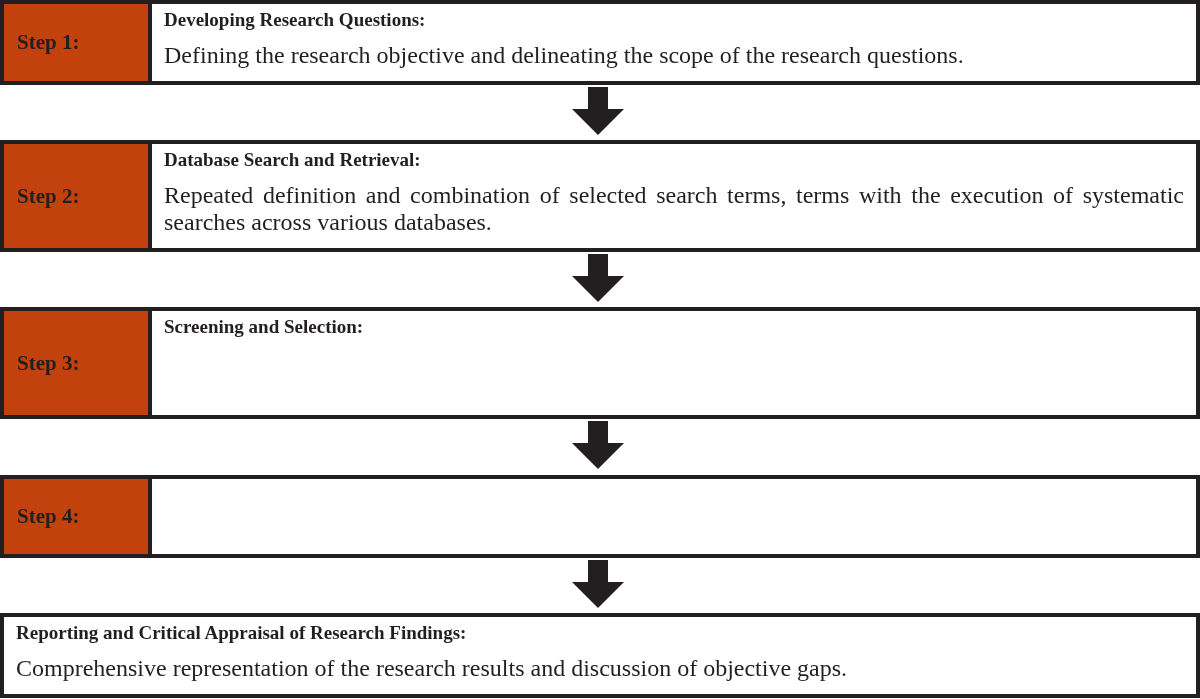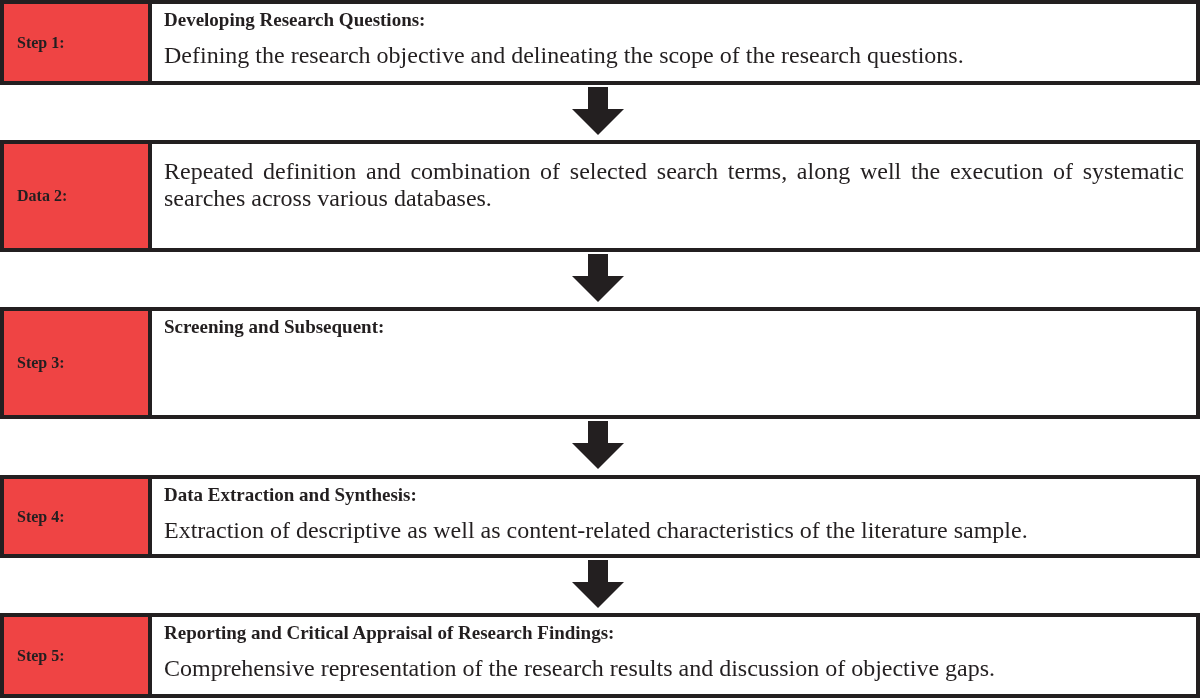"Step 1:" .step-label { background: #ef4444 -> #c2410c; font-size: 16px -> 21px }
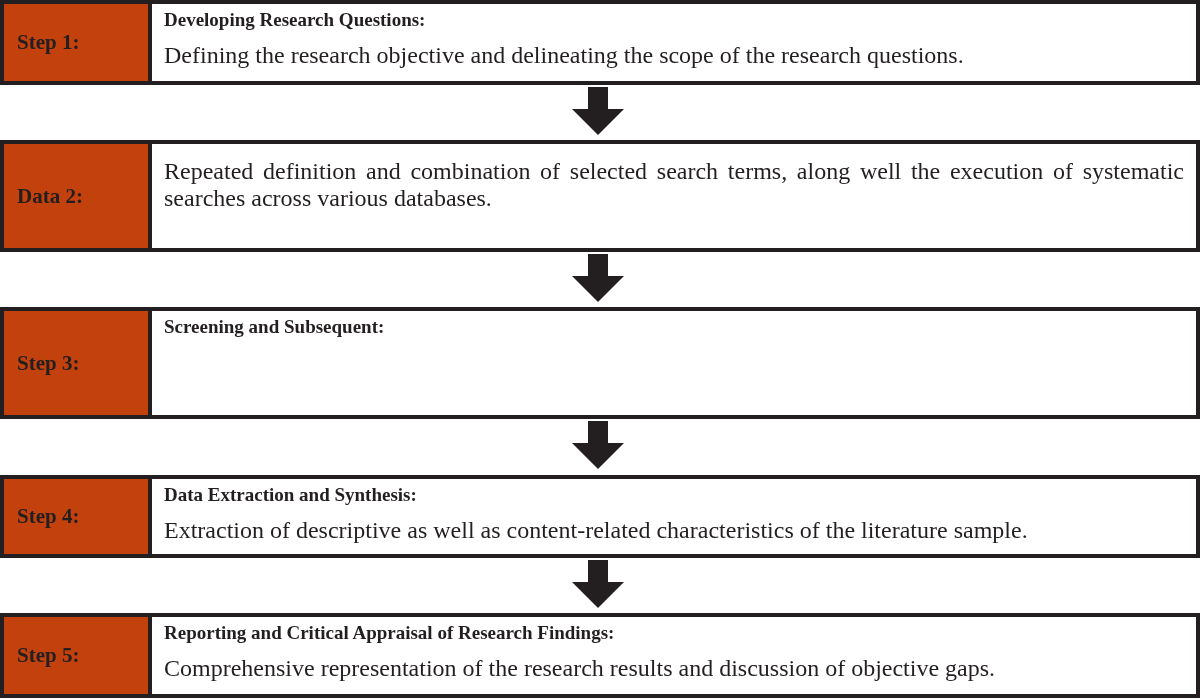"Database Search and Retrieval:" div.step-title { html: none -> <div>Database Search and Retrieval:</div> }
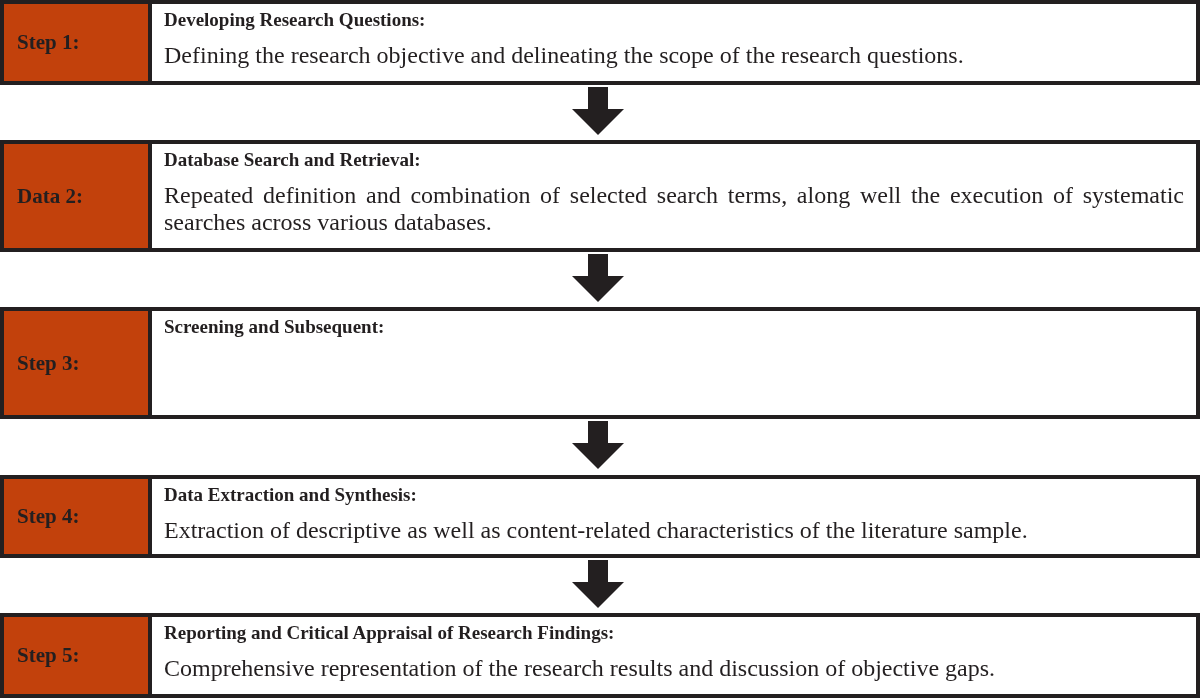"Data 2:" div.step-label { text: Data -> Step }
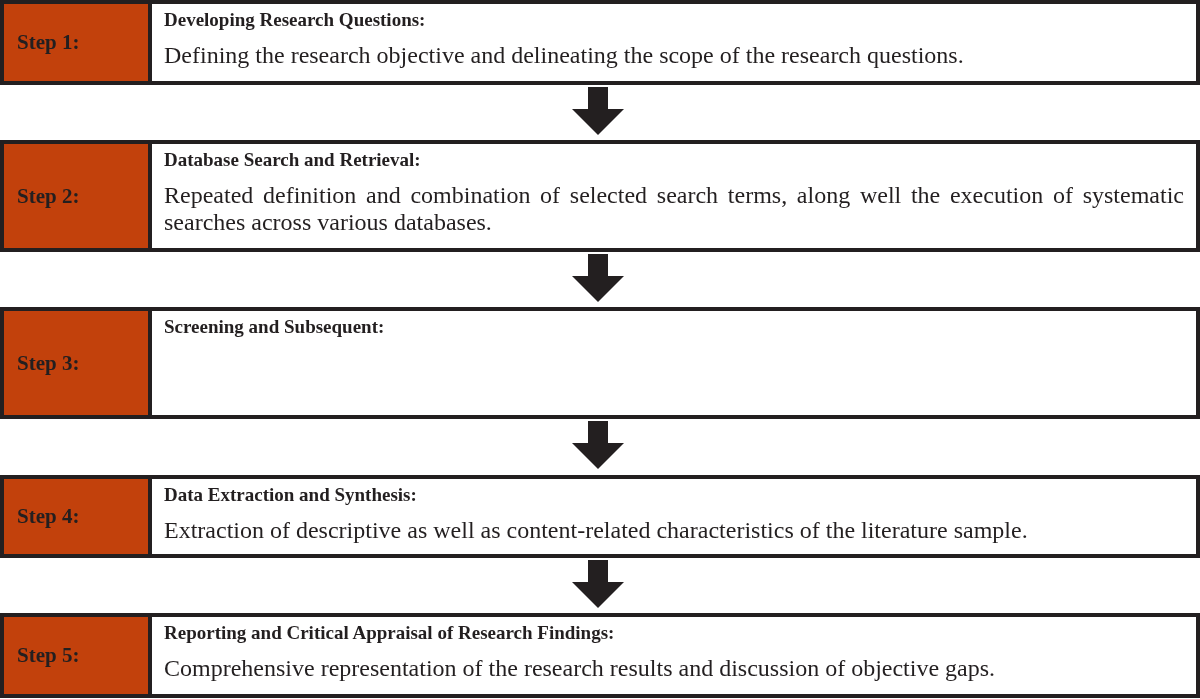"Repeated definition and combination of" div.step-desc { text: along well -> terms with }
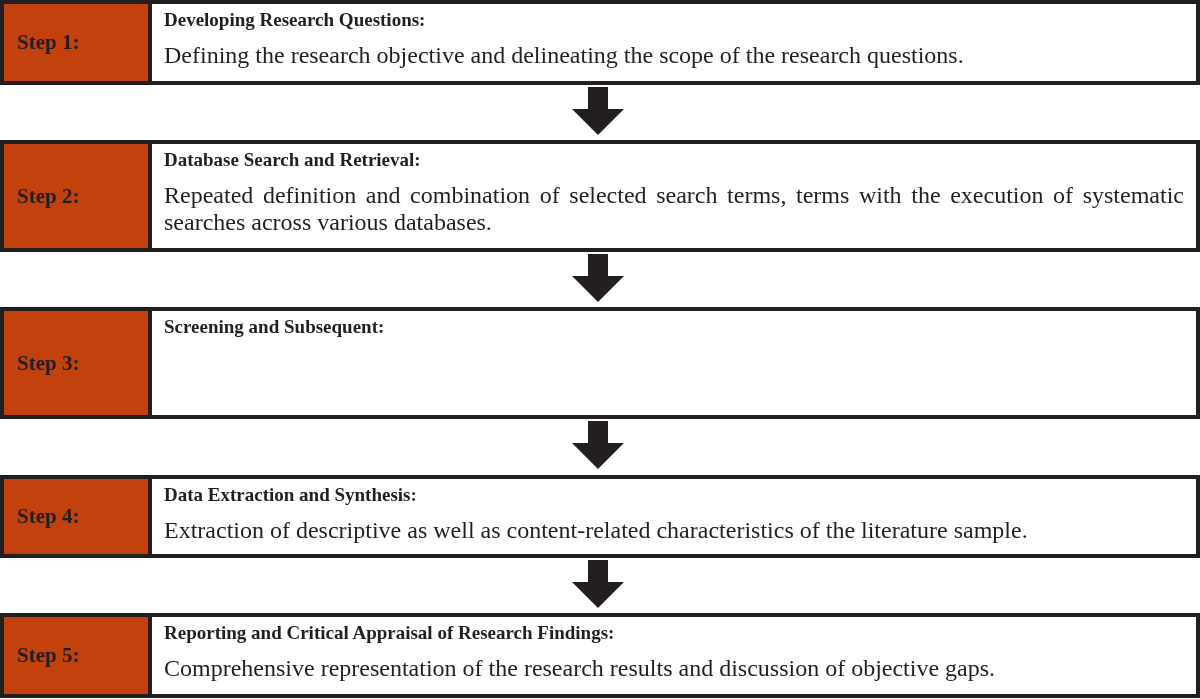"Screening and Subsequent:" div.step-title { text: Subsequent -> Selection }
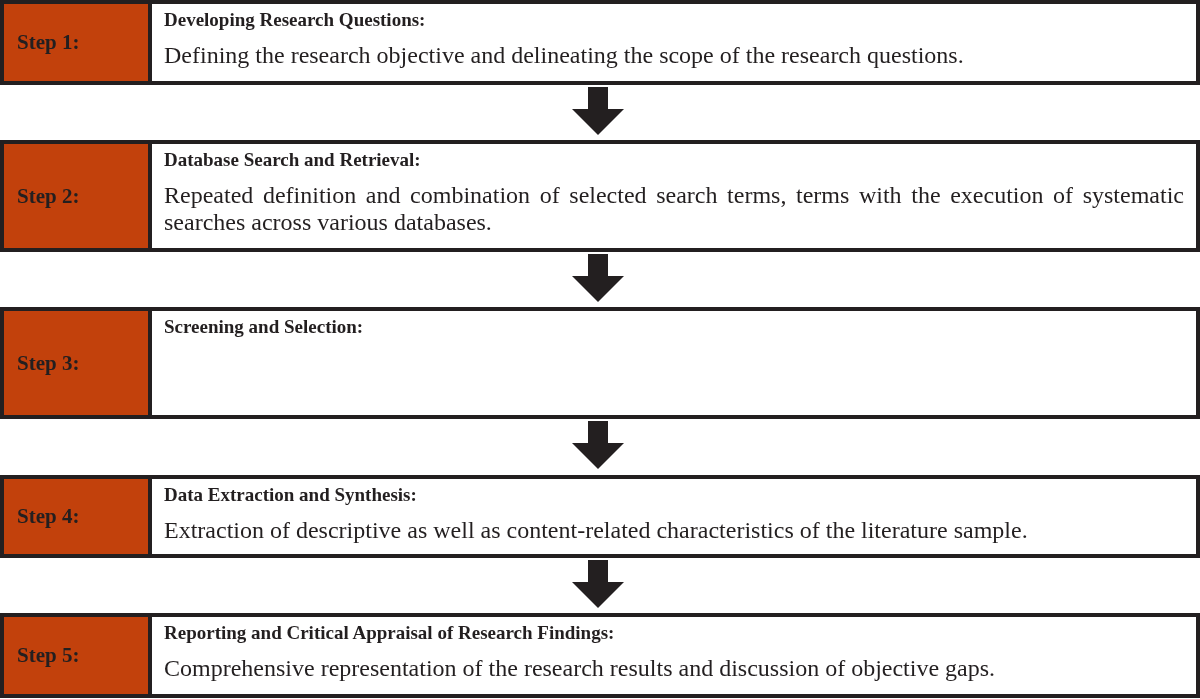"Data Extraction and Synthesis:" div.step-body { html: <div> <div>Data Extraction and Synthesis:</div> <div>Extraction of descriptive as well as content-related characteristics of the literature sample.</div> </div> -> none }
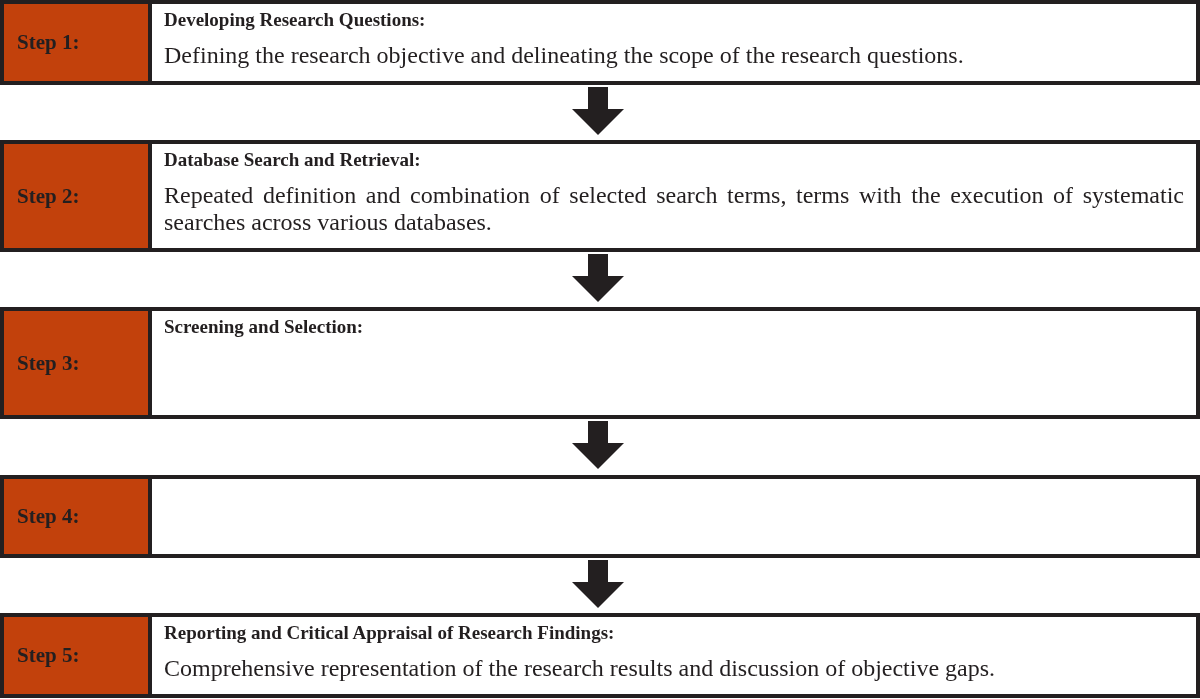"Step 5:" div.step-label { html: <div>Step 5:</div> -> none }
